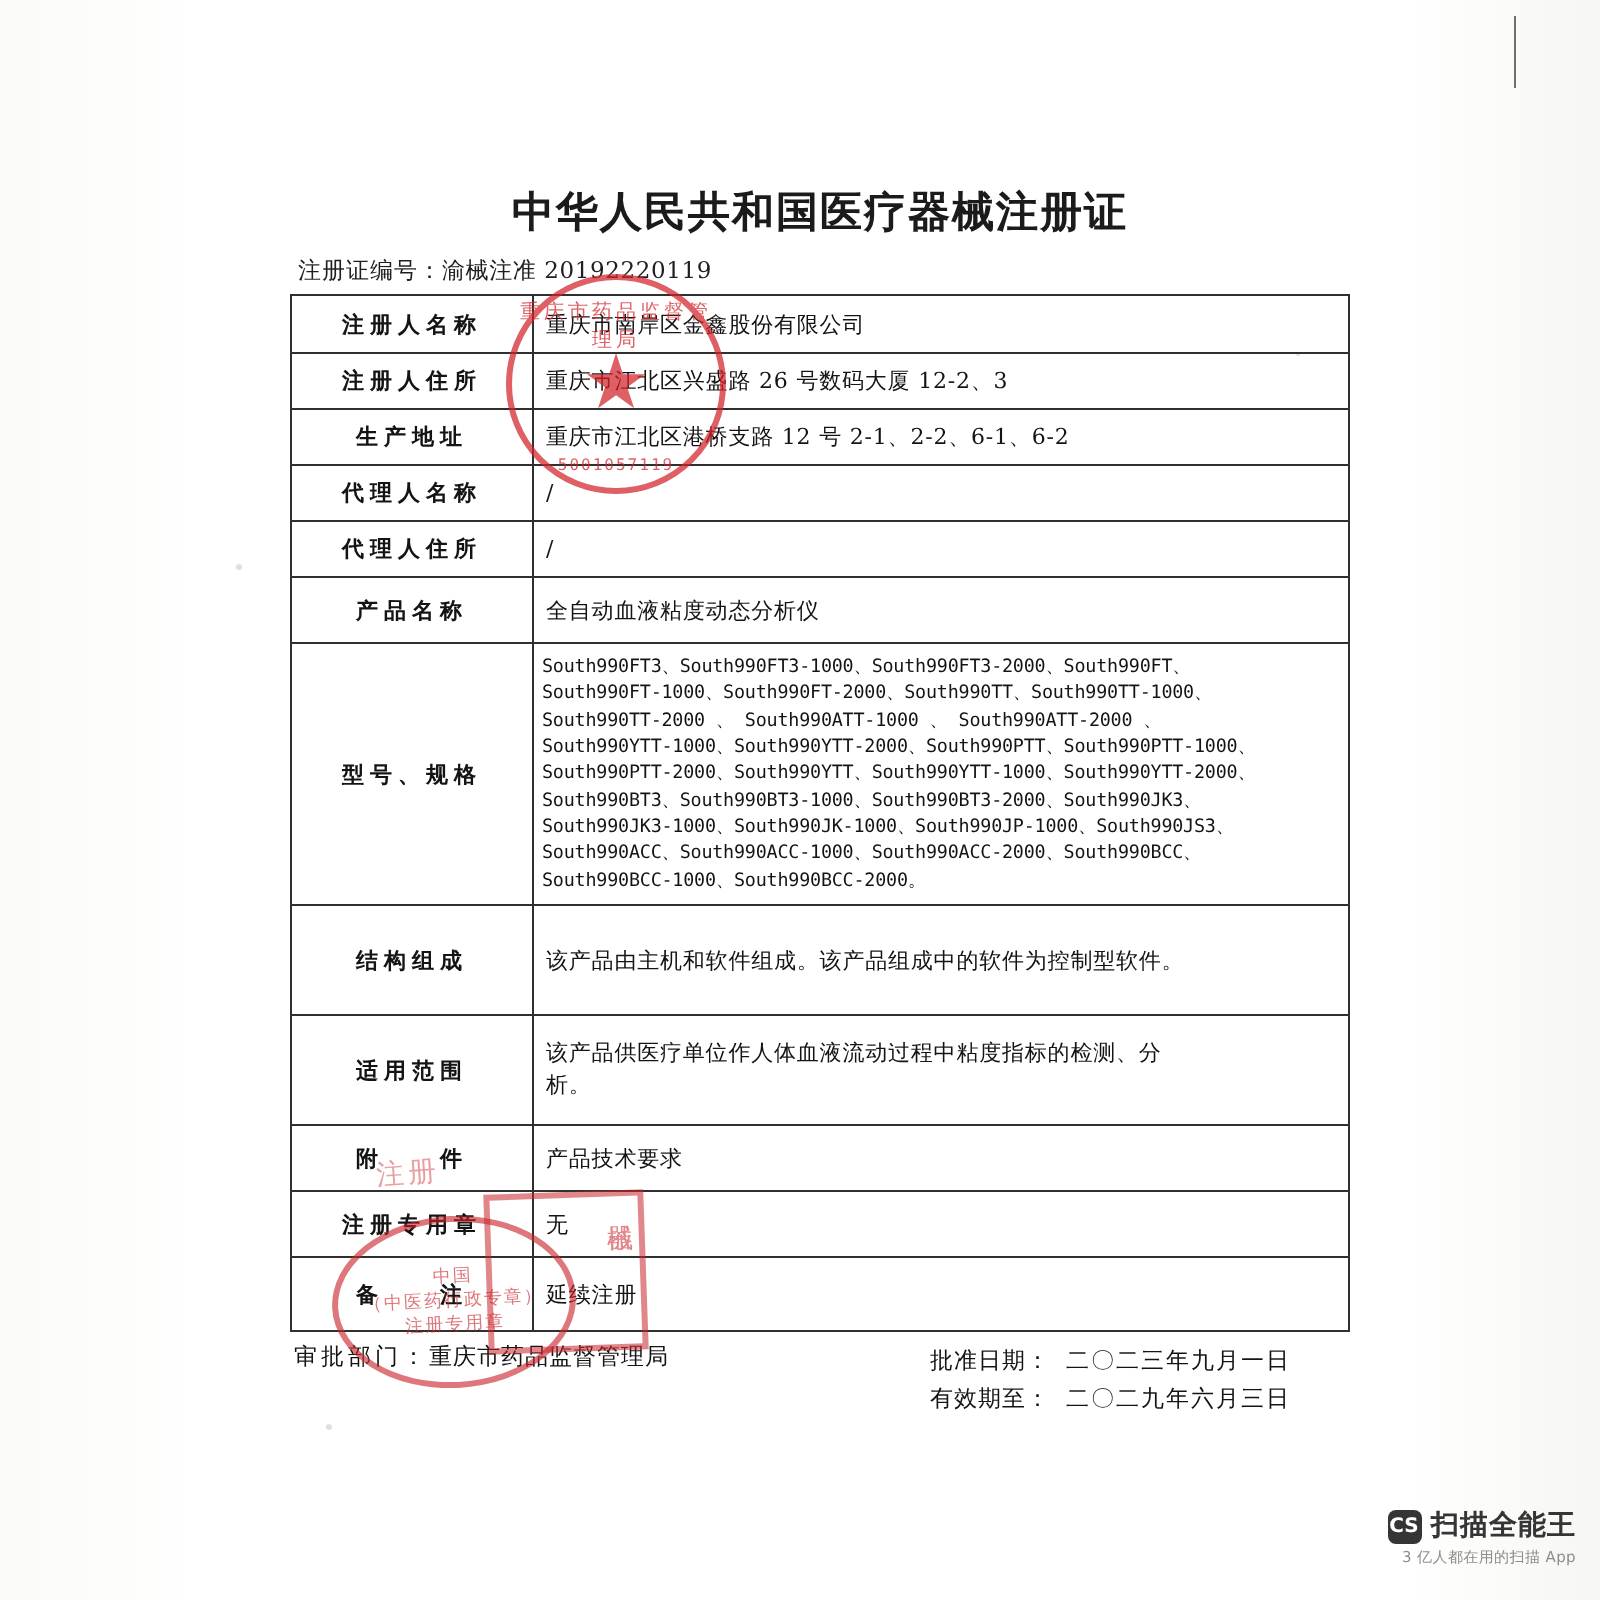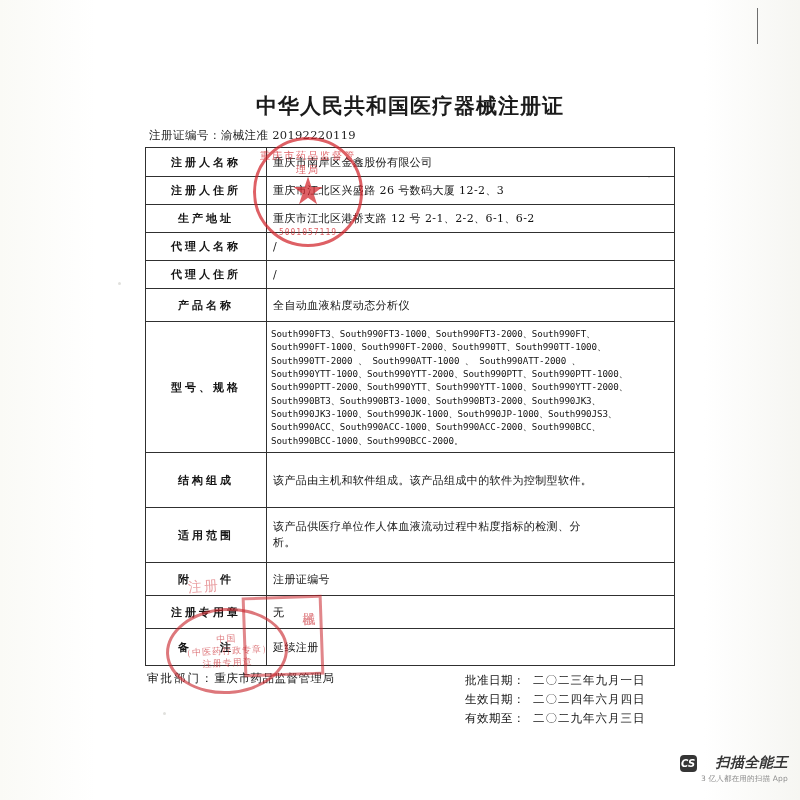"注册证编号" td.val { text: 注册证编号 -> 产品技术要求 }
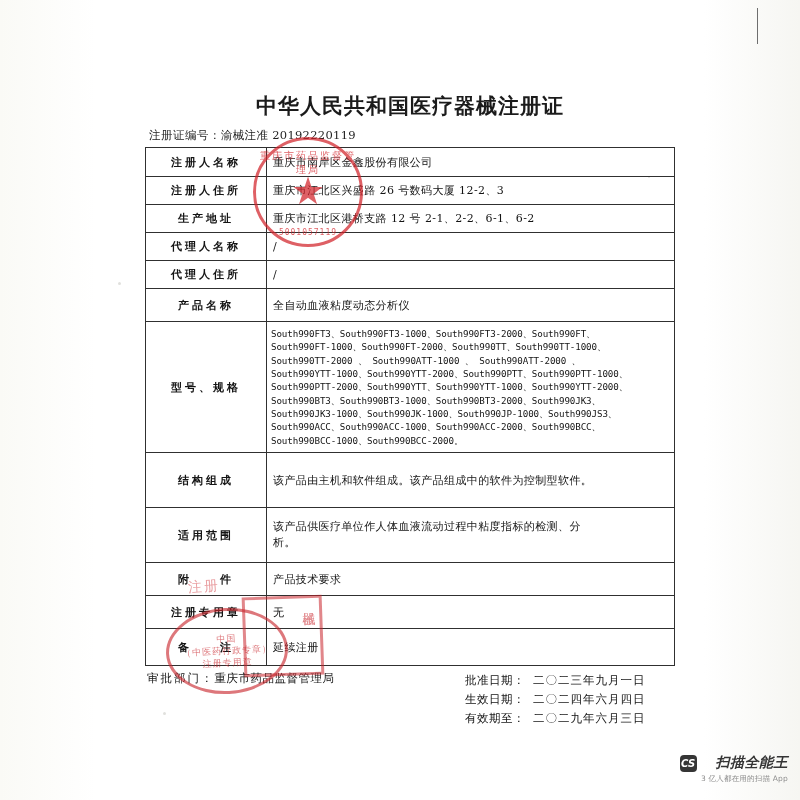"生效日期： 二〇二四年六月四日" div { html: <div> <span>生效日期：</span><span>二〇二四年六月四日</span> </div> -> none }
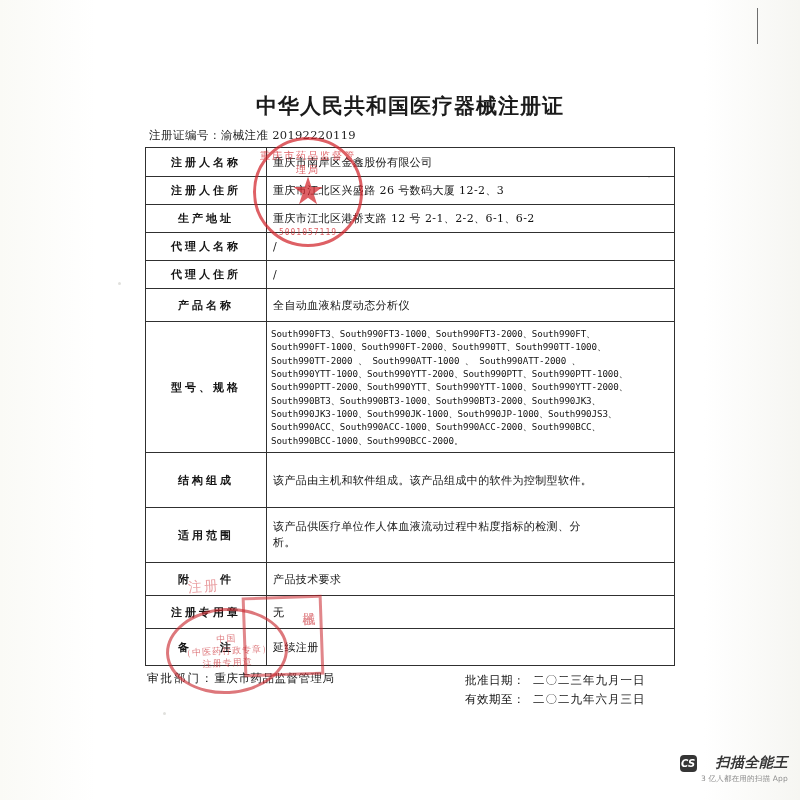"CS" .watermark { font-style: italic -> none; gap: 19px -> 5px }
